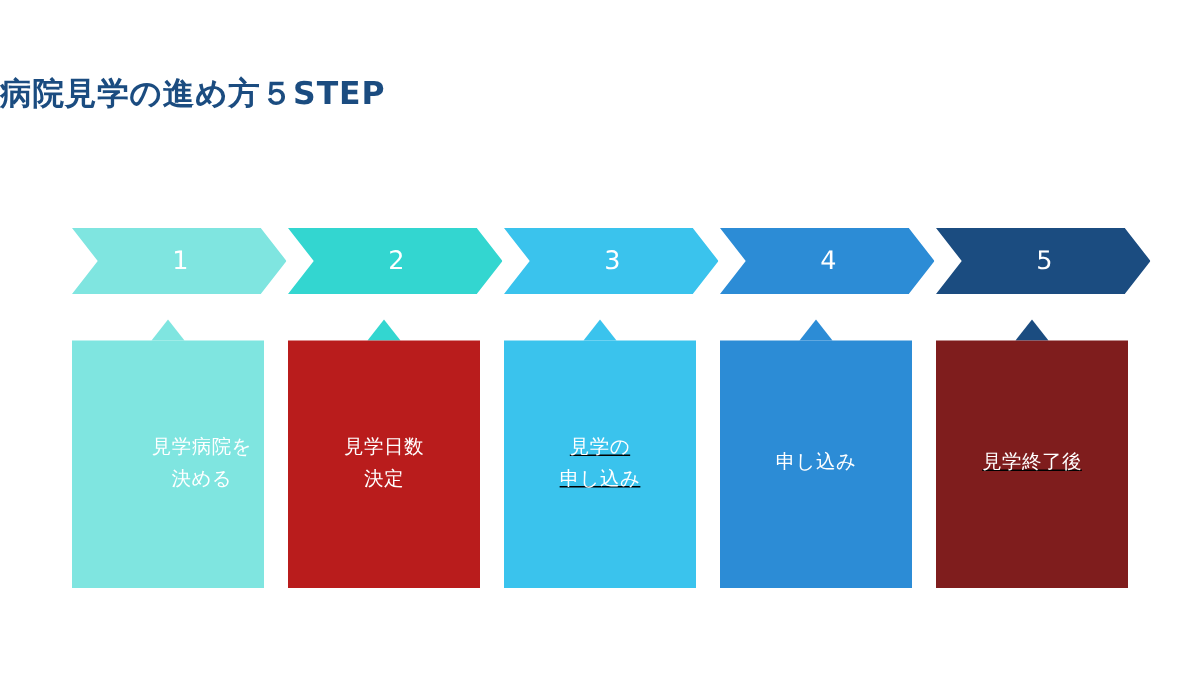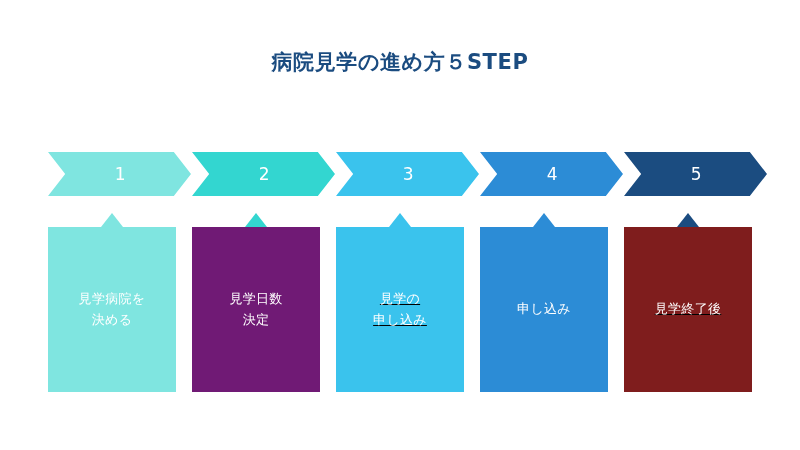"病院見学の進め方５STEP" #title { text-align: center -> none }
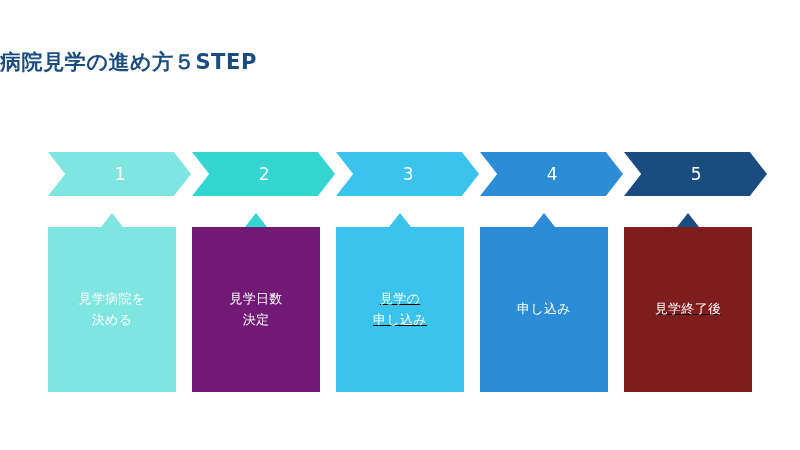"見学病院を" div.box { justify-content: none -> flex-end }
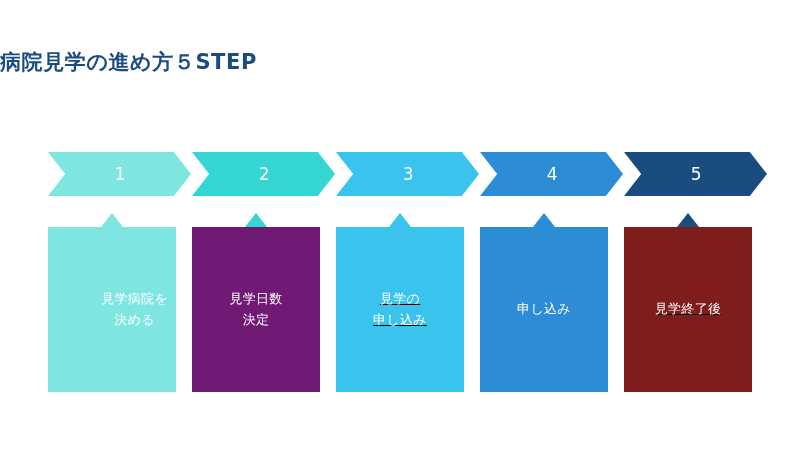"見学日数" div.box { background: #701a75 -> #b91c1c }
